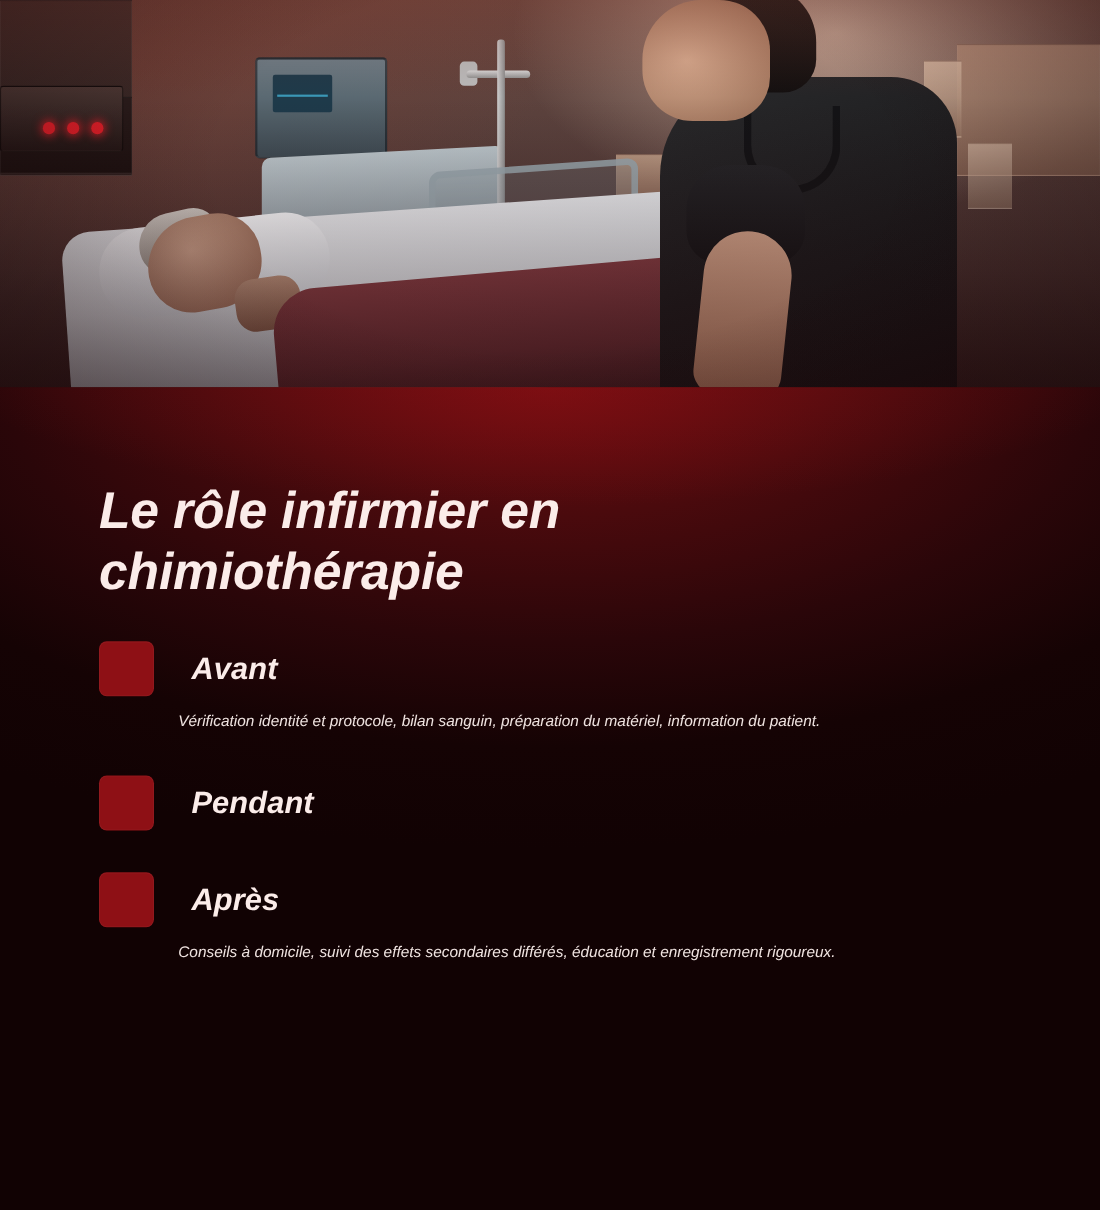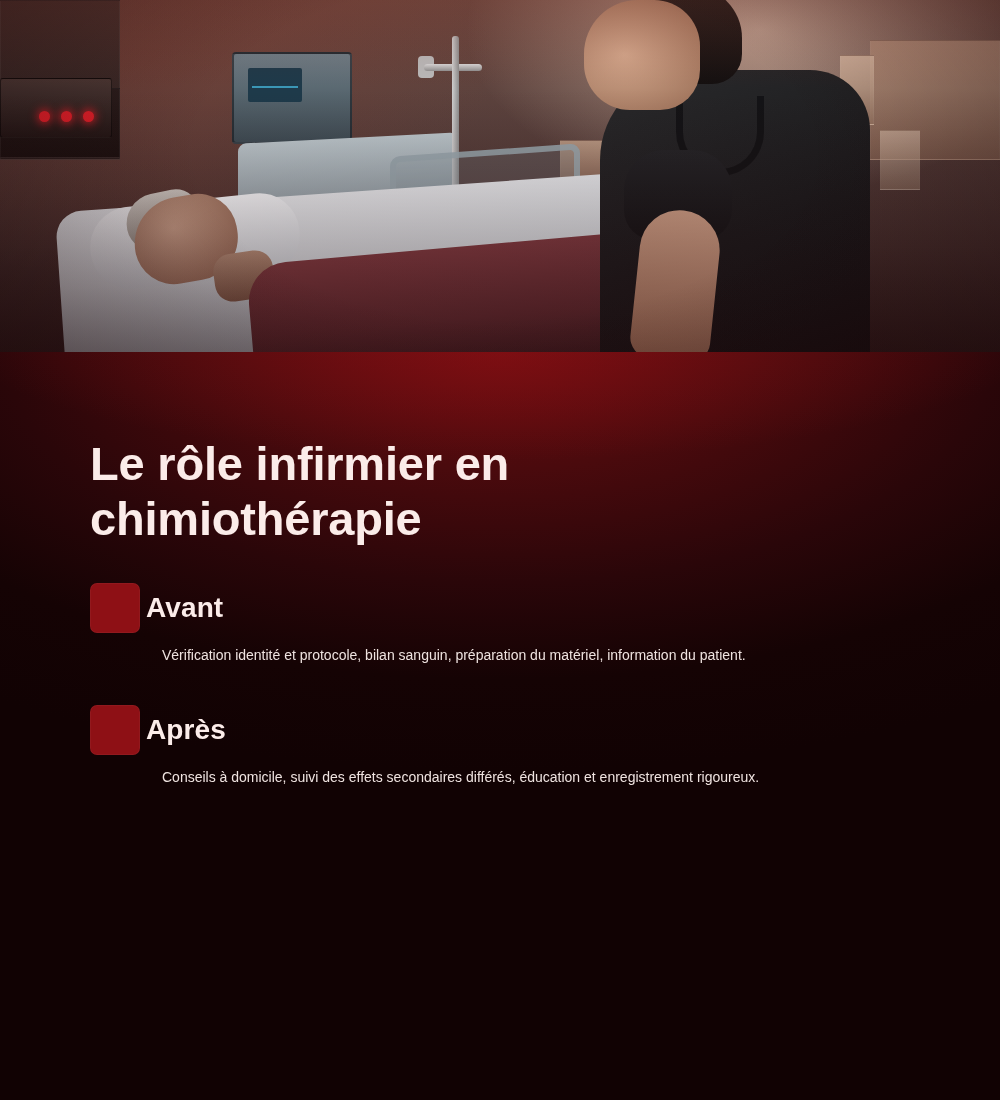"Le rôle infirmier en chimiothérapie" .content { font-style: none -> italic }
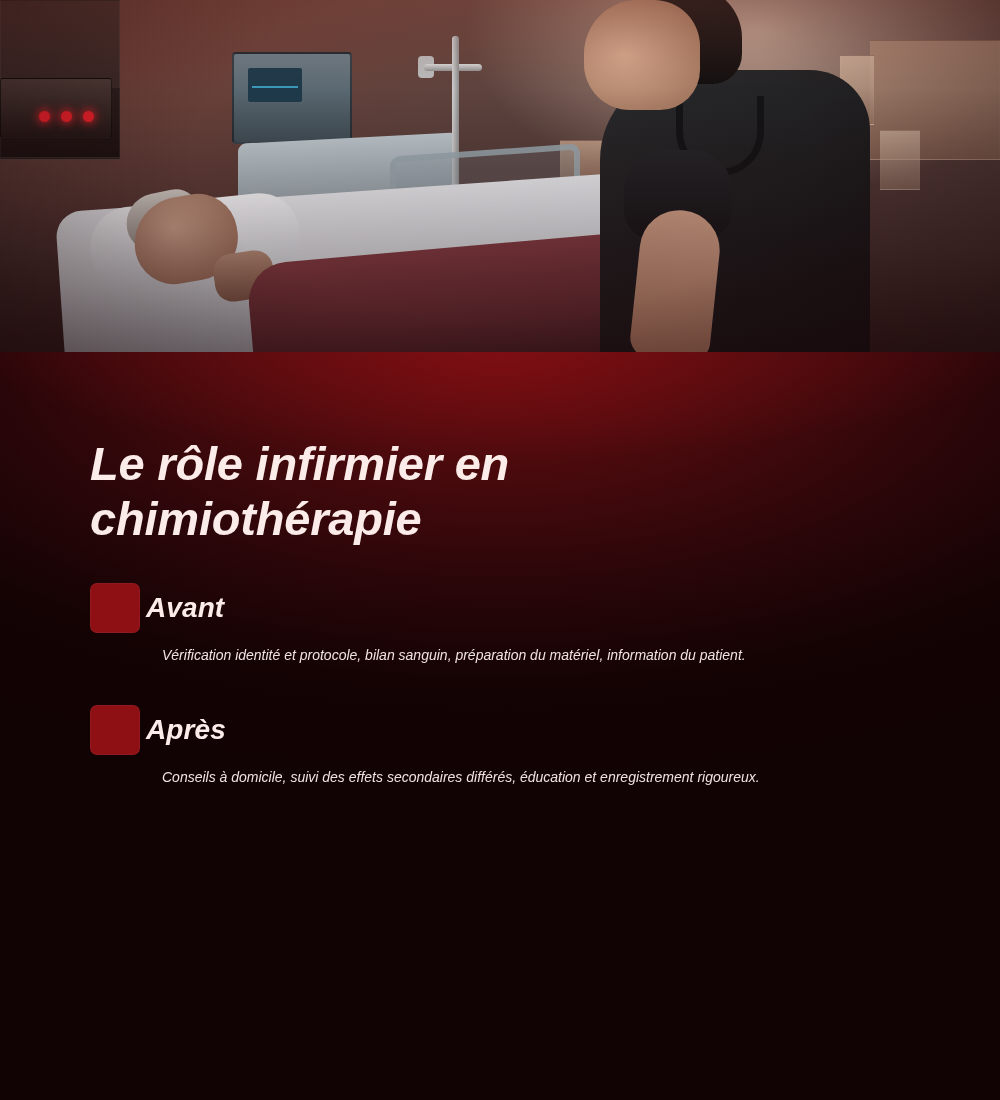"Avant" .item-head { gap: 6px -> 34px }
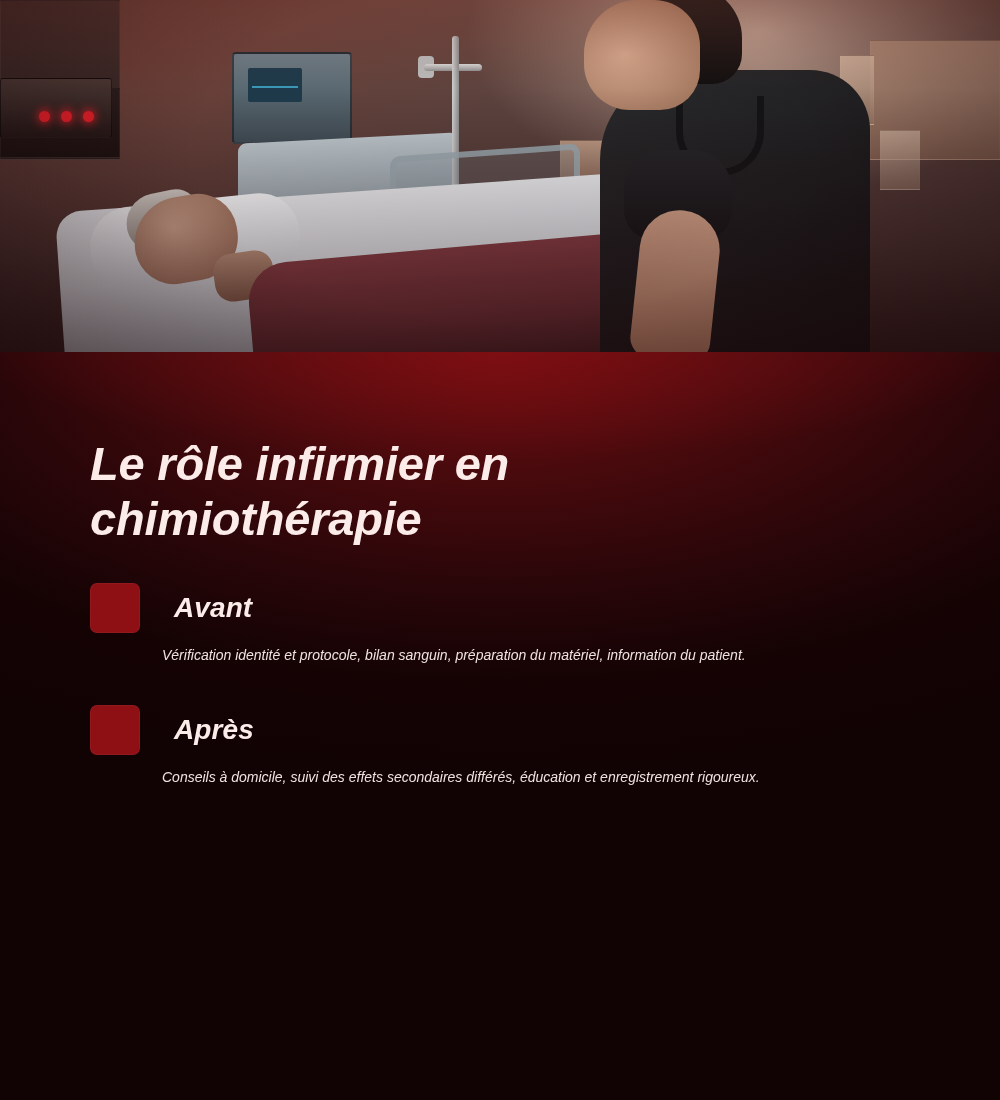"Pendant" div.item-head { html: none -> <div> <span></span> <span>Pendant</span> </div> }
